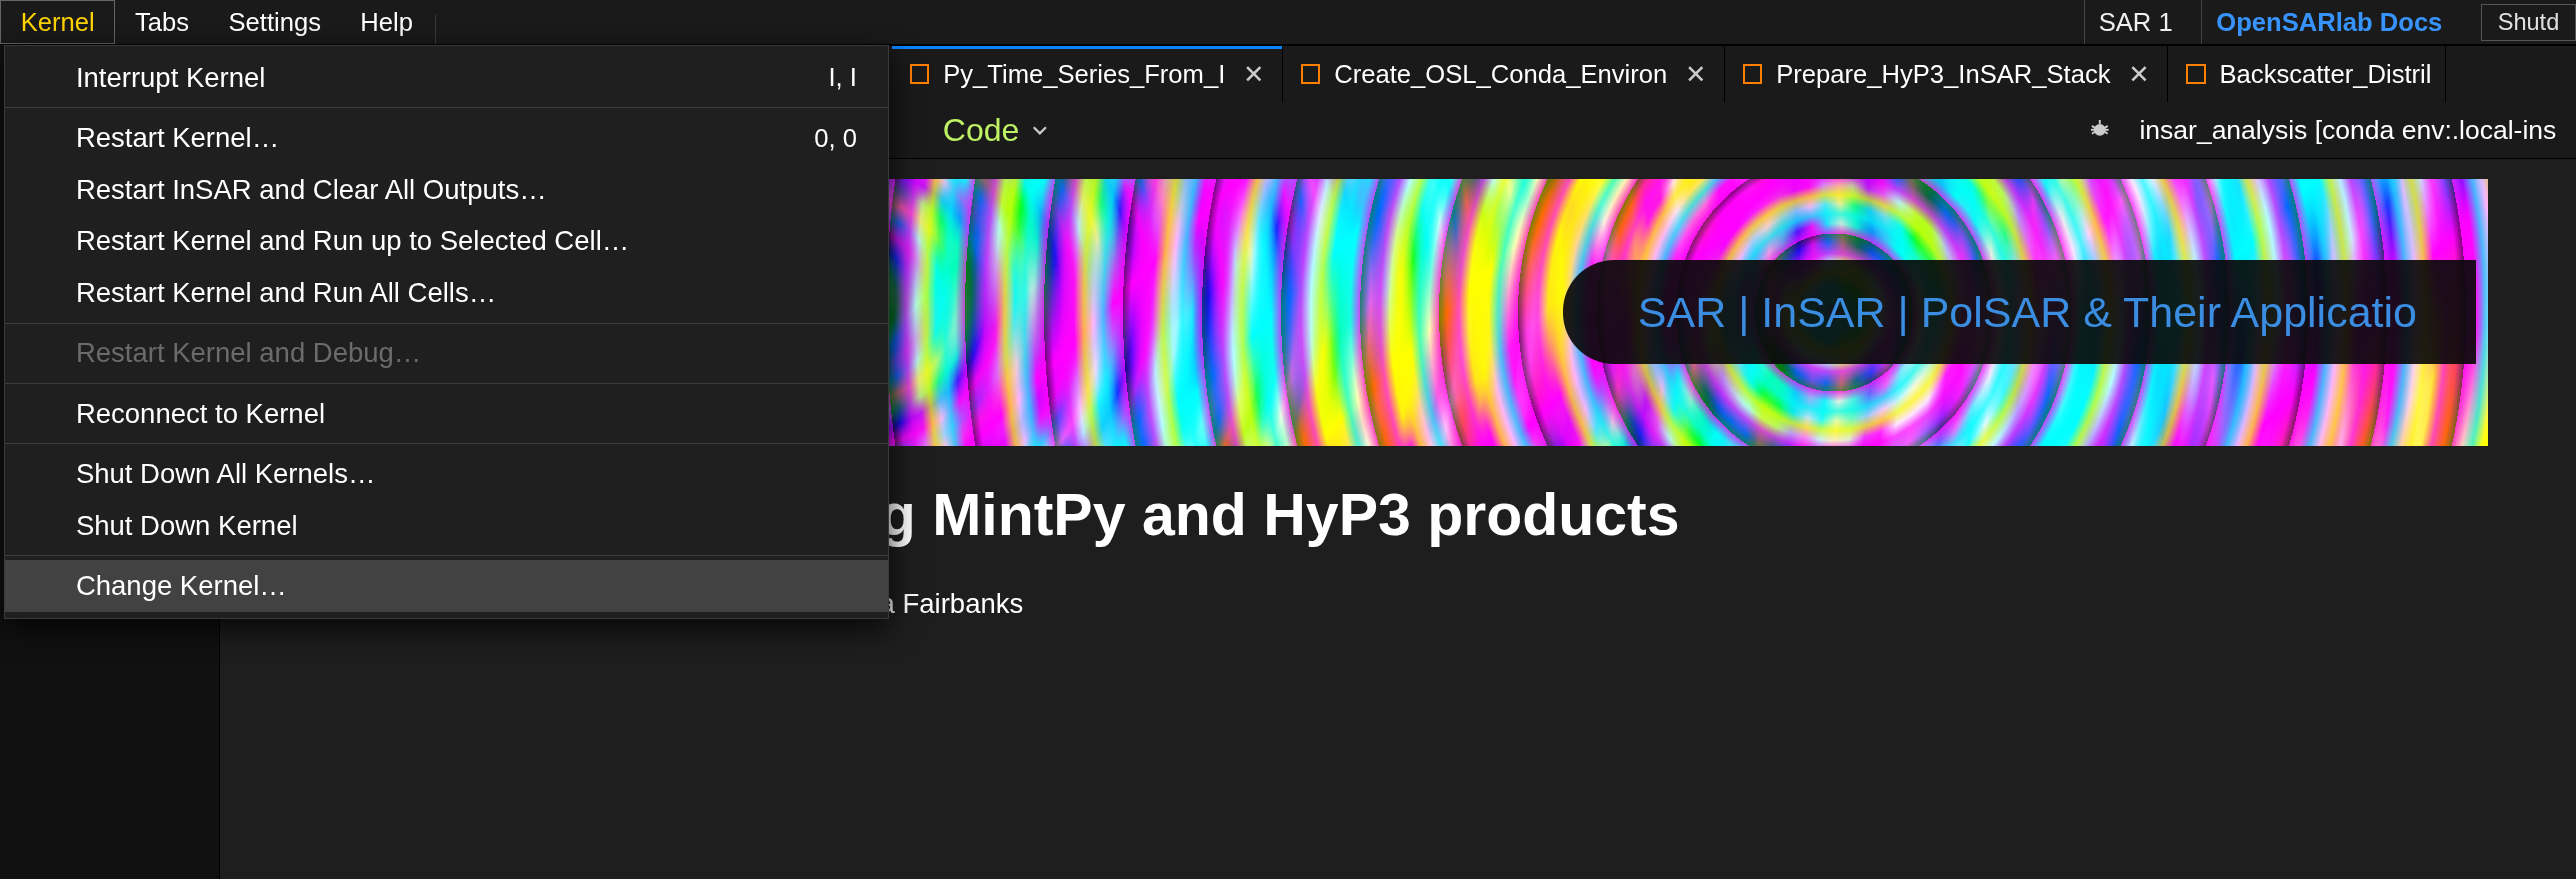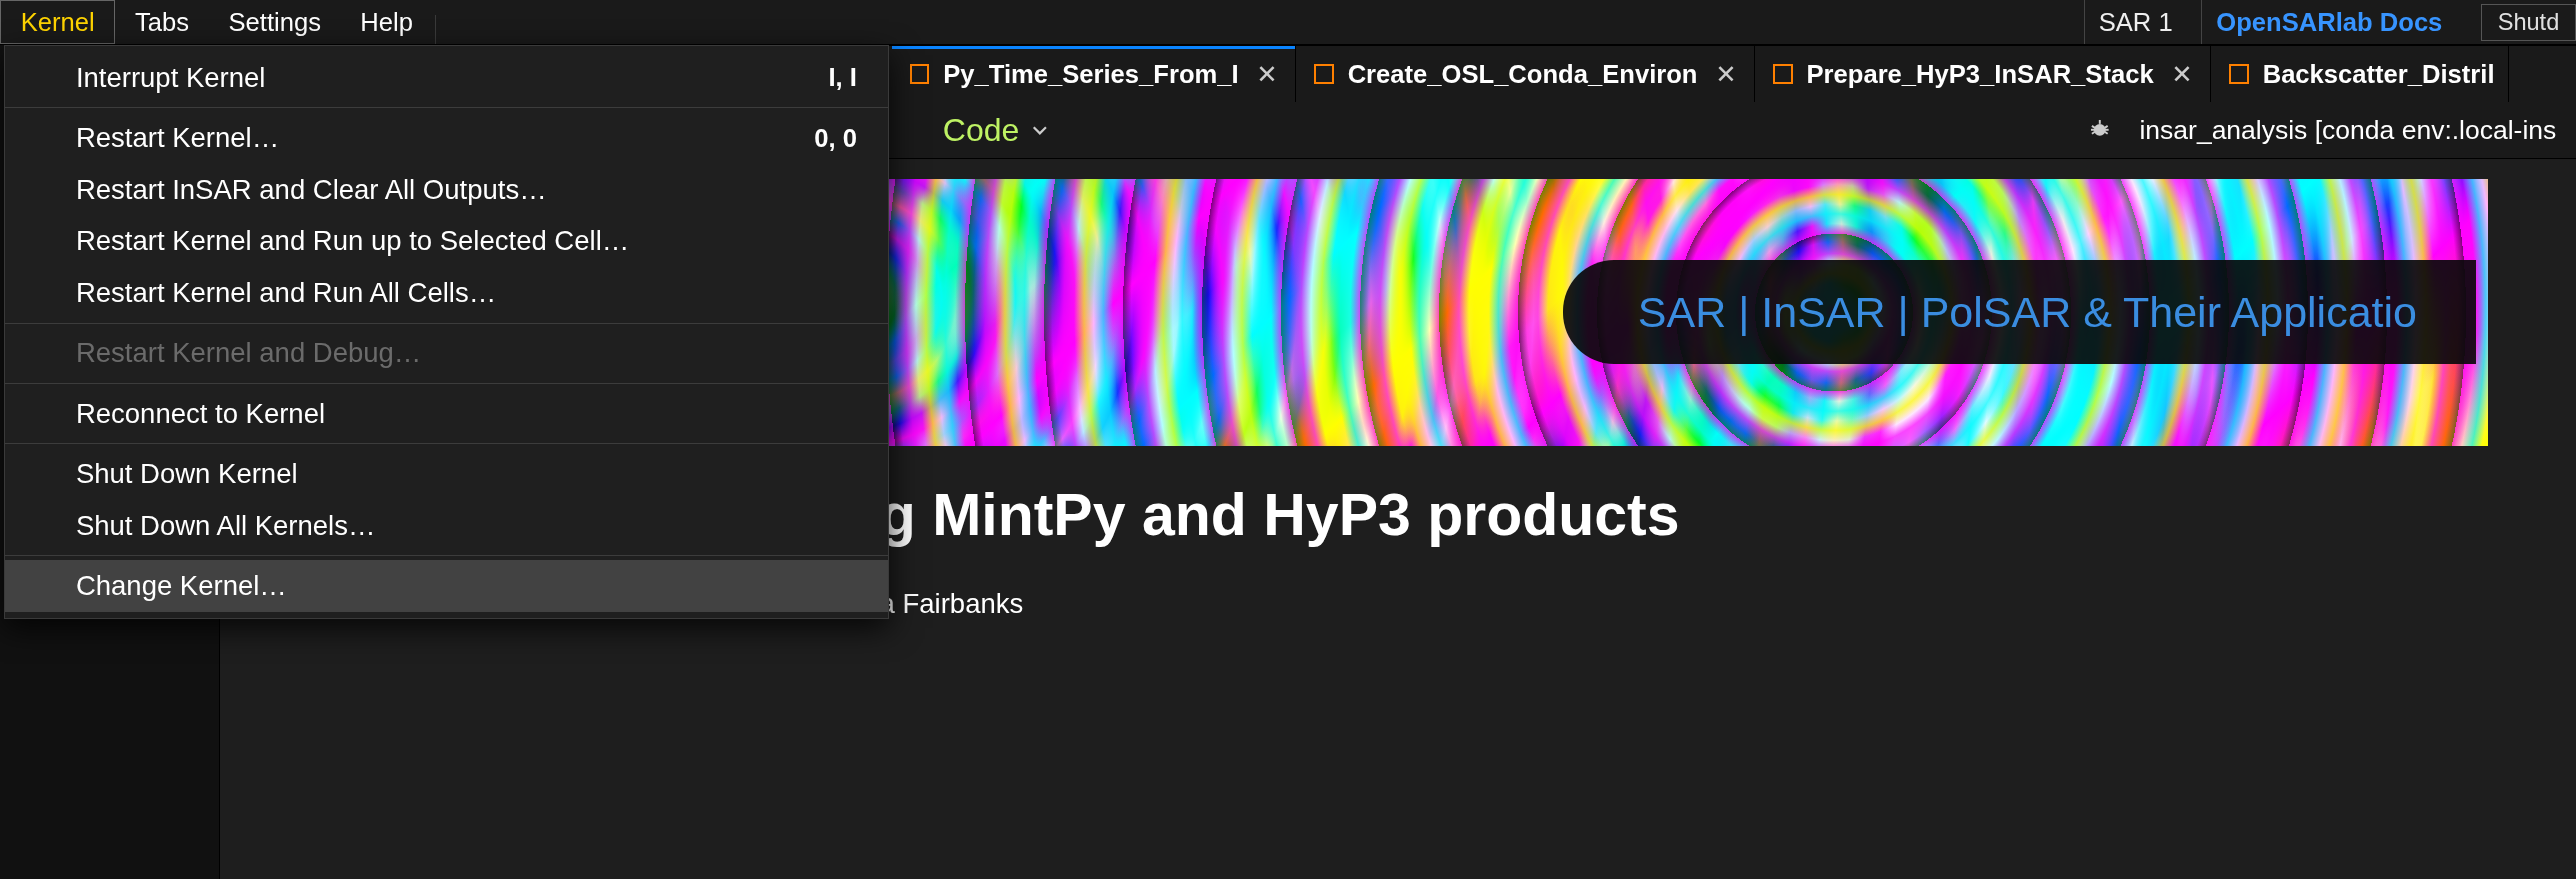"I, I" .dropdown-shortcut { font-weight: bold -> none }
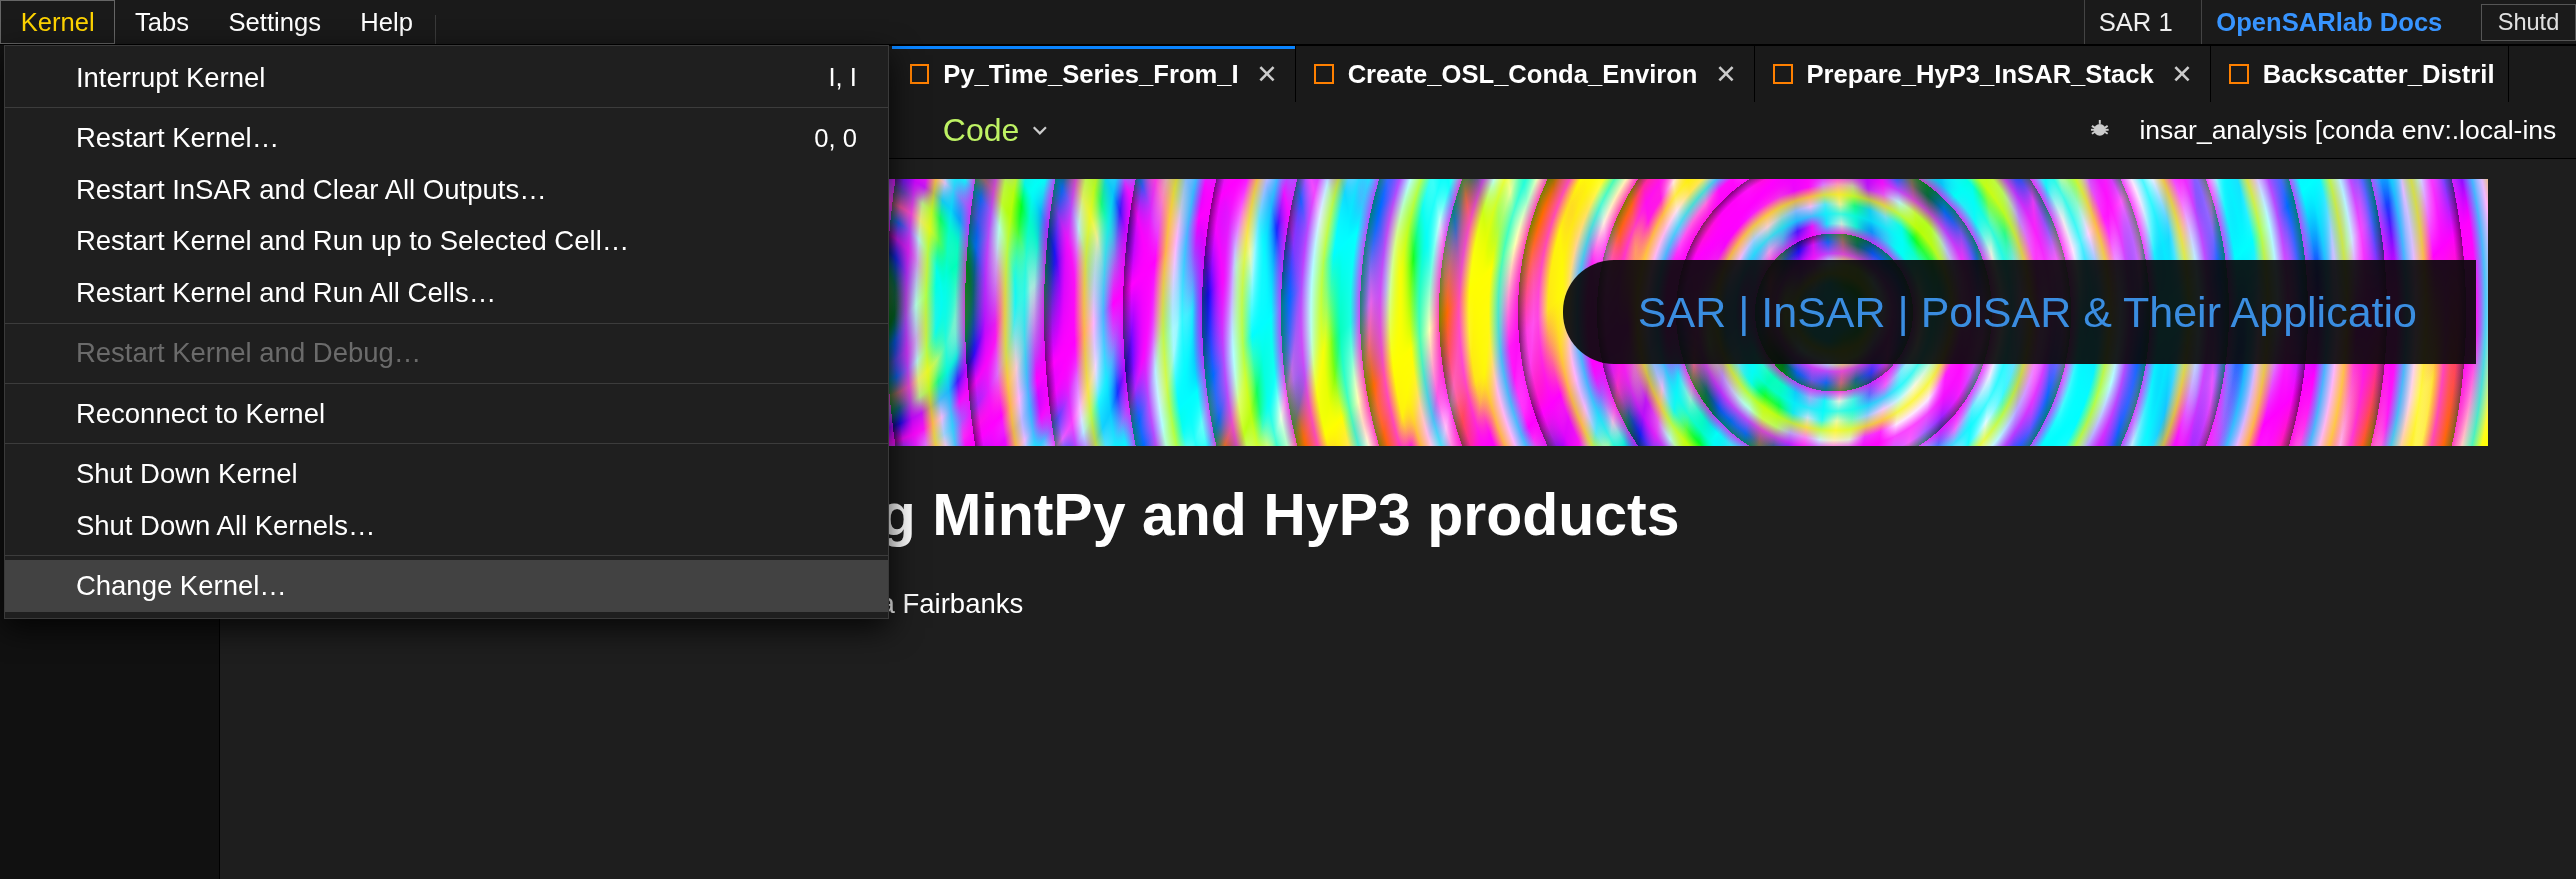"Py_Time_Series_From_I" .tab-label { font-weight: bold -> none }
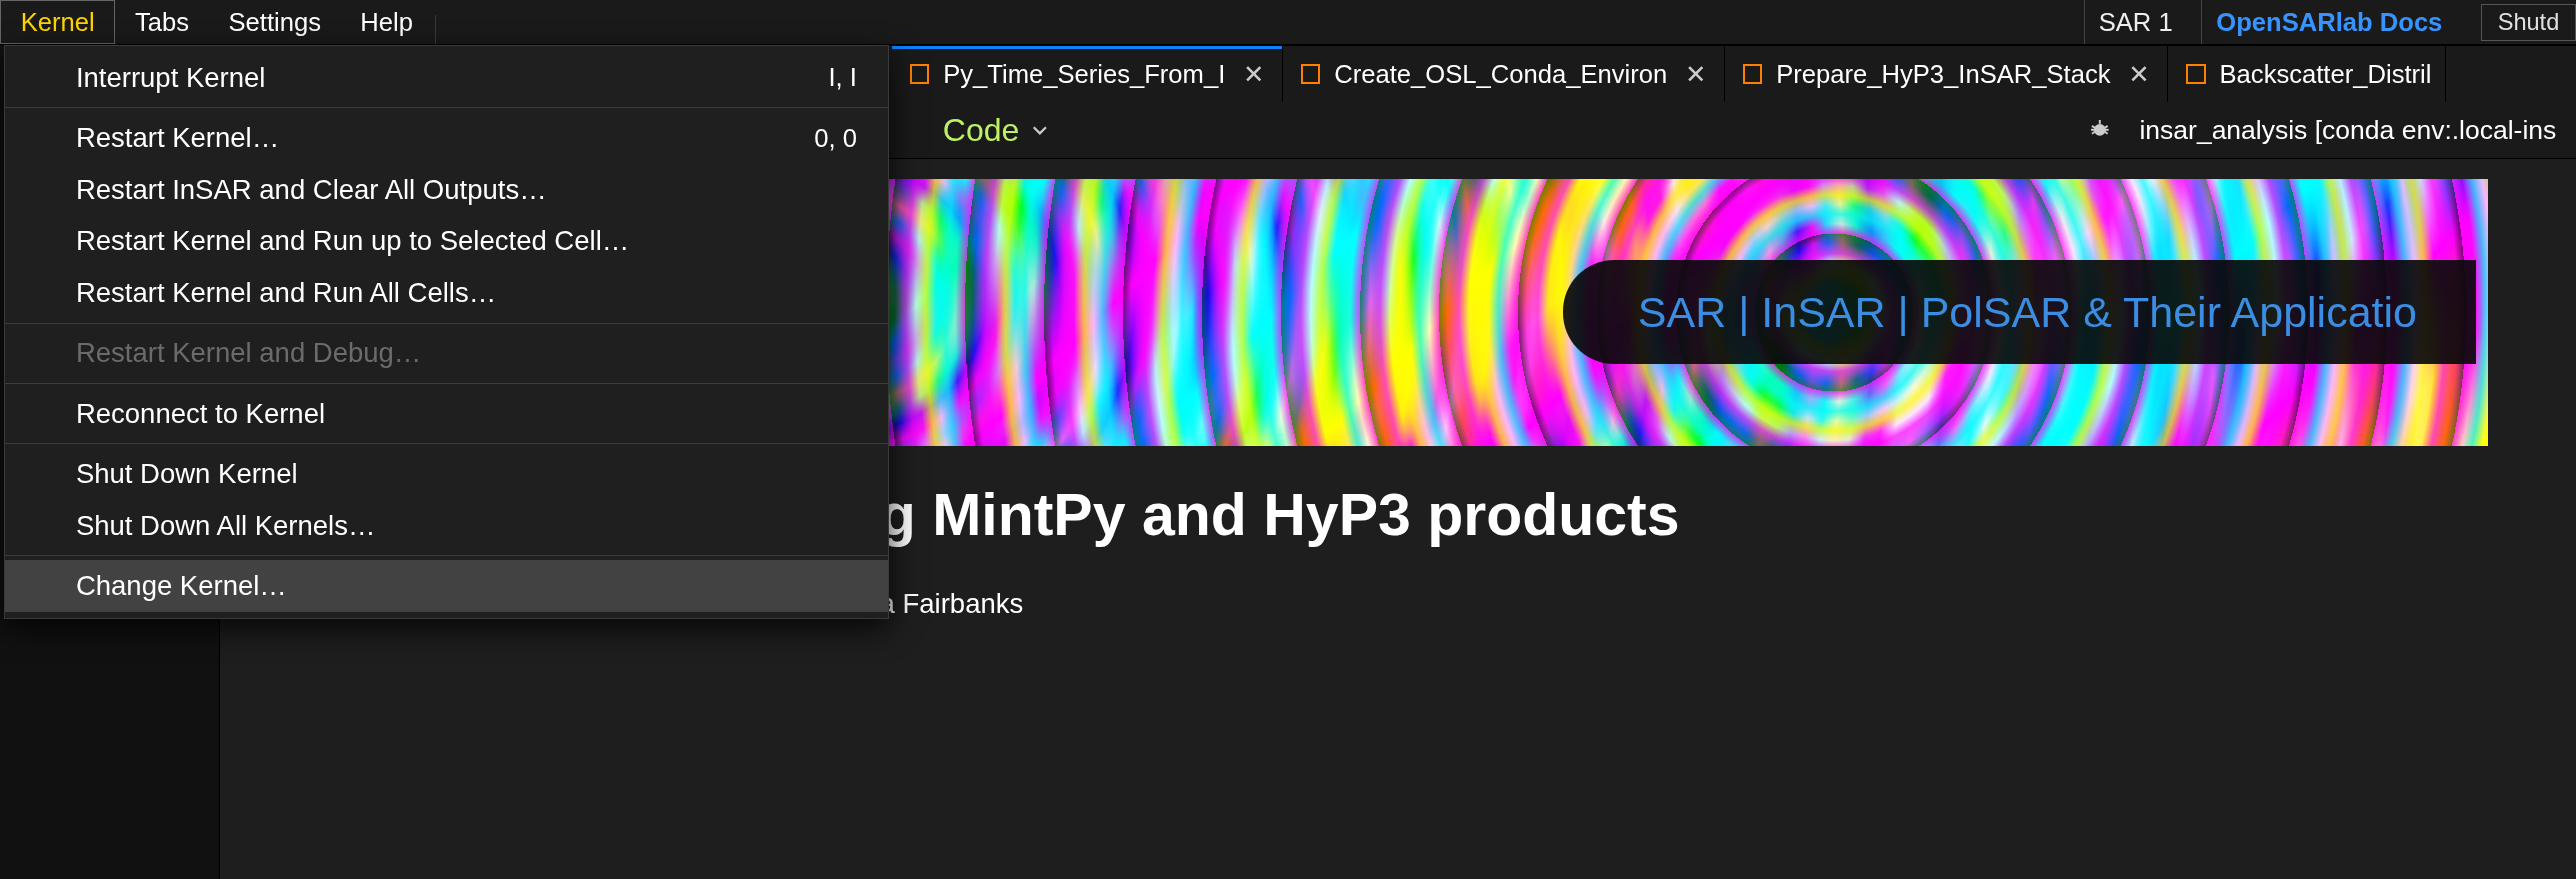"Shut Down Kernel" div.dropdown-item { order: before "Shut Down All Kernels…" -> after "Shut Down All Kernels…" }
